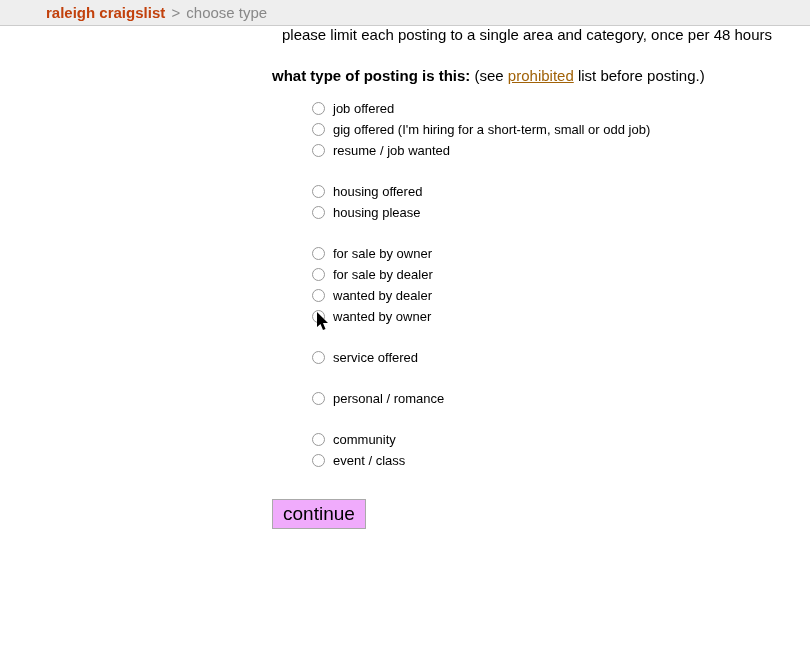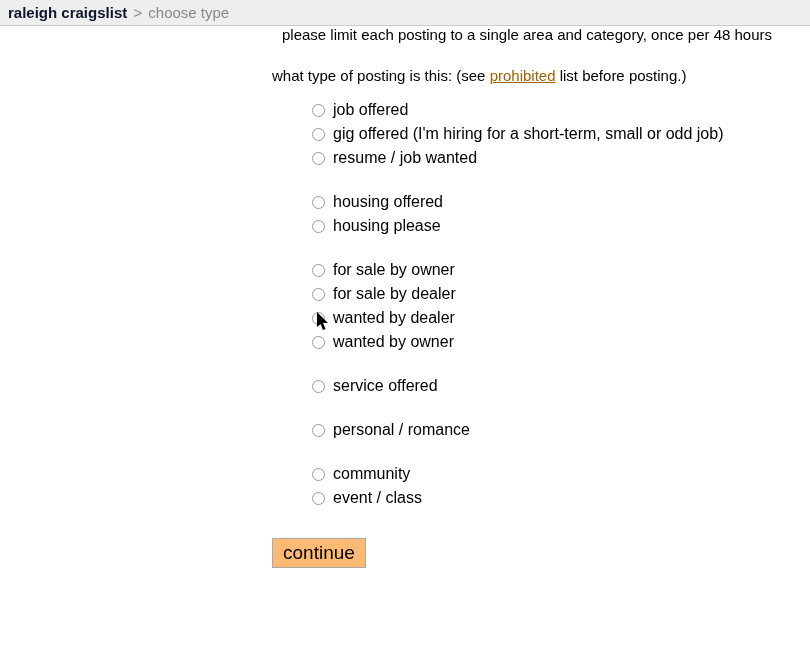"raleigh craigslist" .breadcrumb-link { color: #0f172a -> #c2410c; margin-left: none -> 38px }
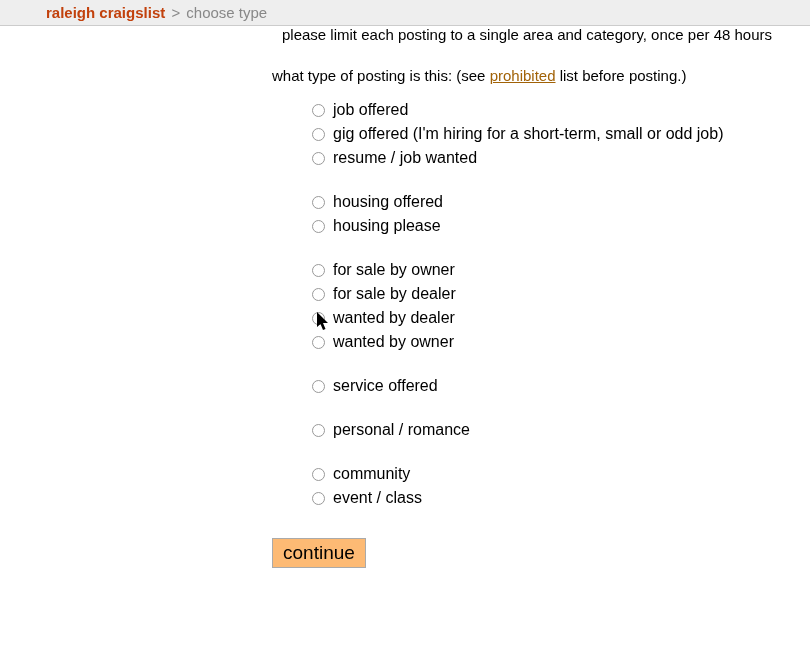"what type of posting is" .question-bold { font-weight: normal -> bold }
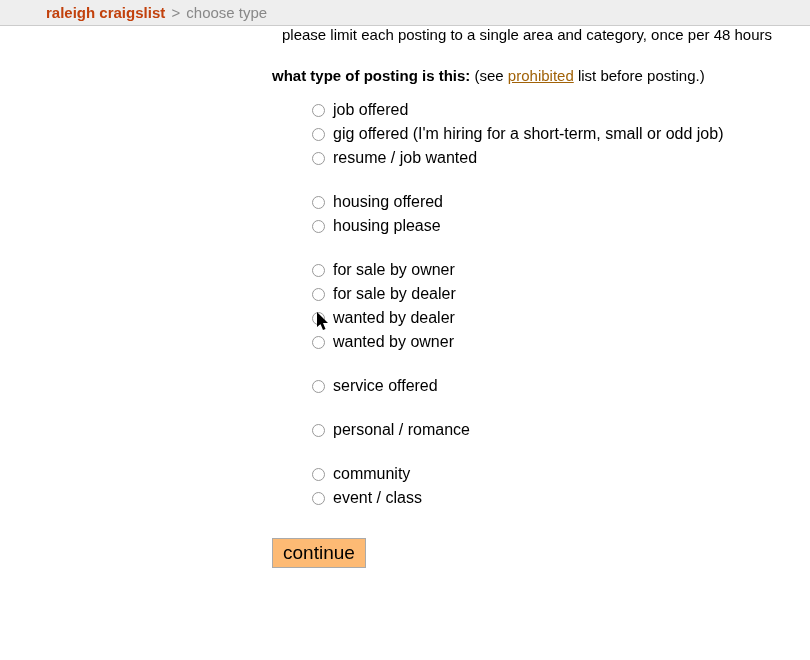"job offered" .radio-label { font-size: 16px -> 13px }
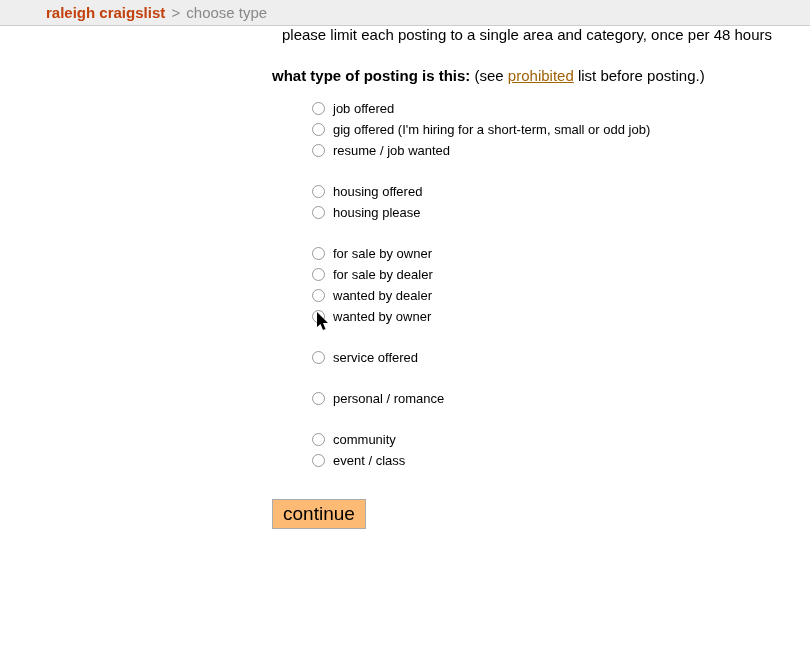"continue" .continue-button { background: #fdba74 -> #f0abfc }
